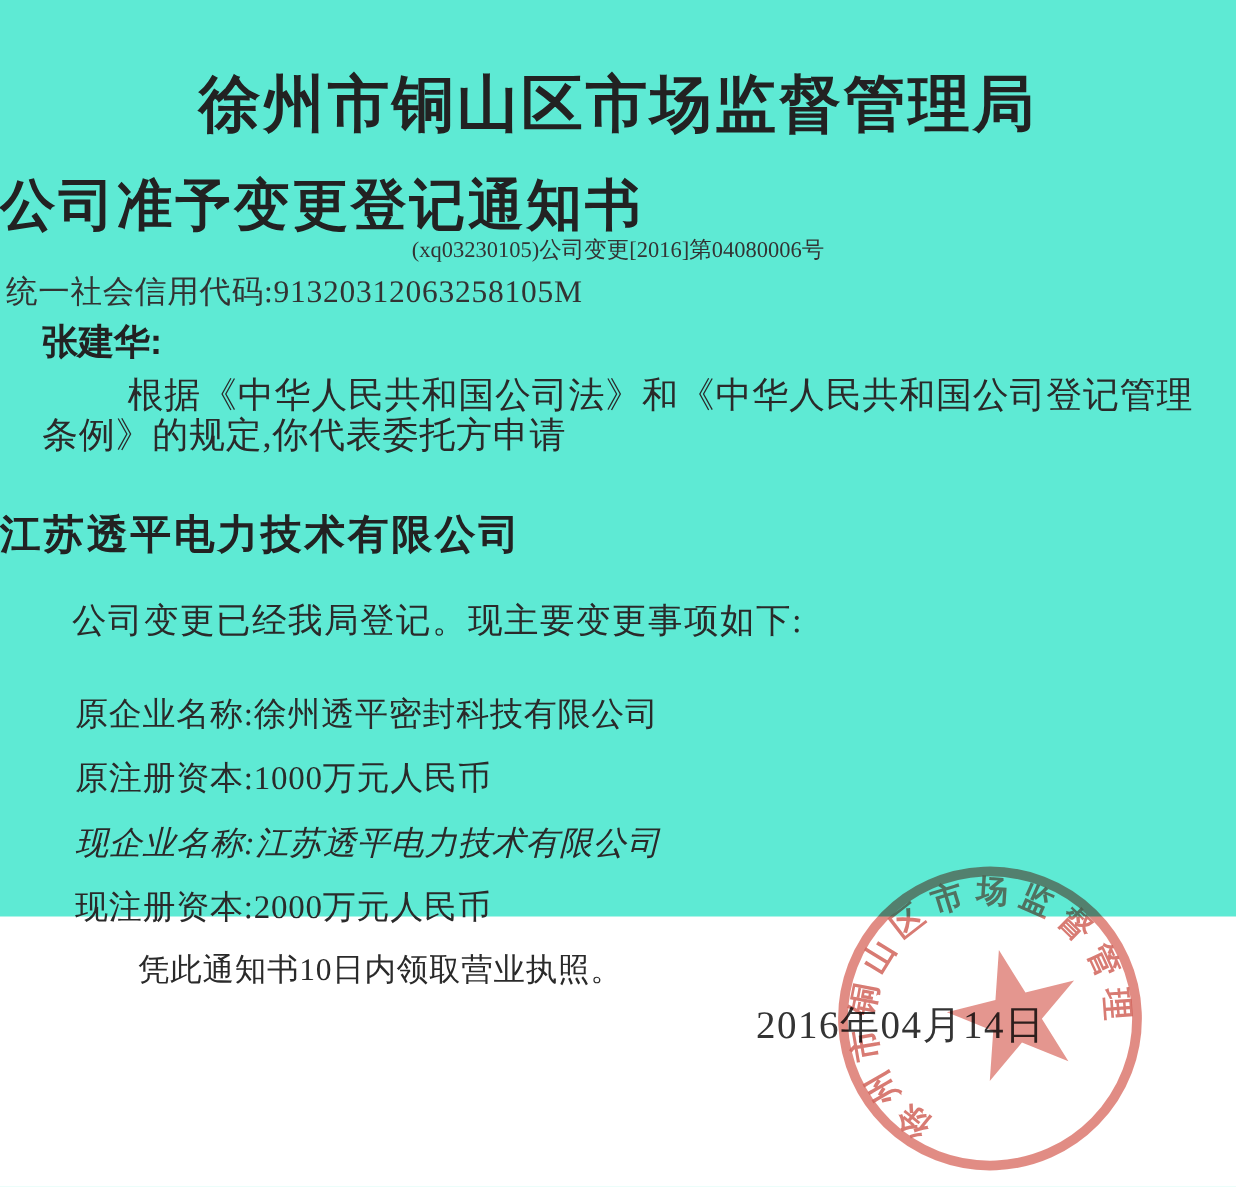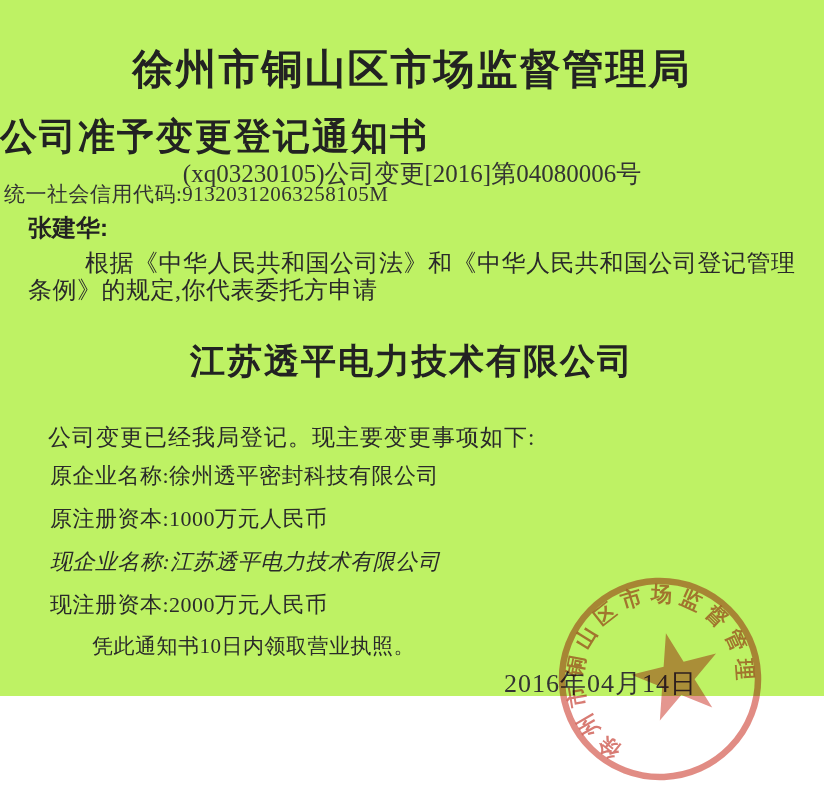"徐州市铜山区市场监督管理局" .page { background: #bef264 -> #5eead4; height: 696px -> 611px }
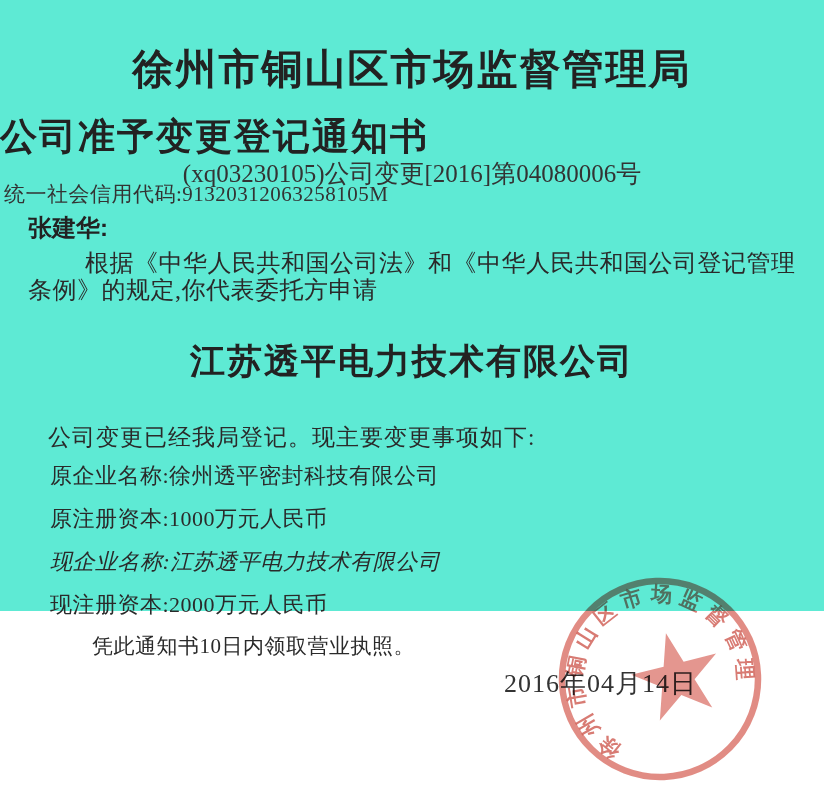"(xq03230105)公司变更[2016]第04080006号" .doc-number { font-size: 25px -> 15px }
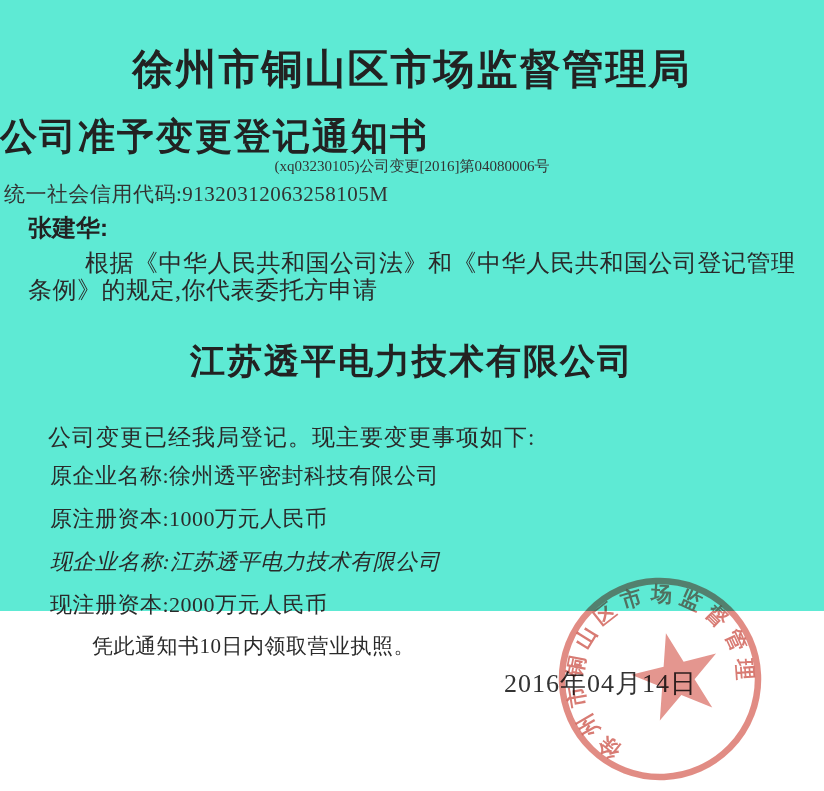"江苏透平电力技术有限公司" .company-name { font-size: 35px -> 27px; text-align: center -> left }
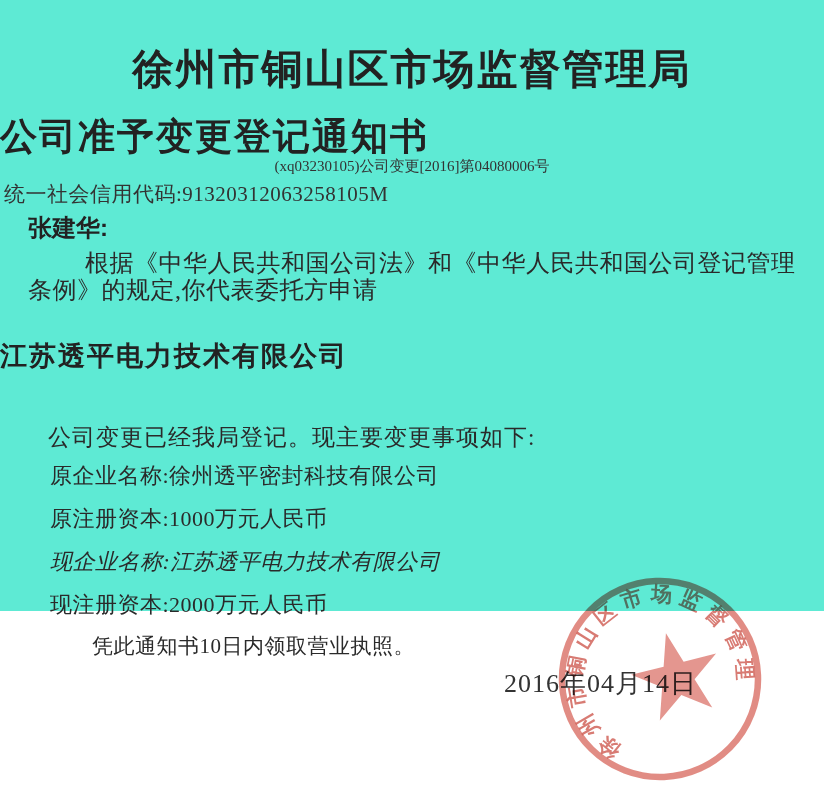"公司变更已经我局登记。现主要变更事项如下:" .registration-statement { top: 422px -> 398px }
